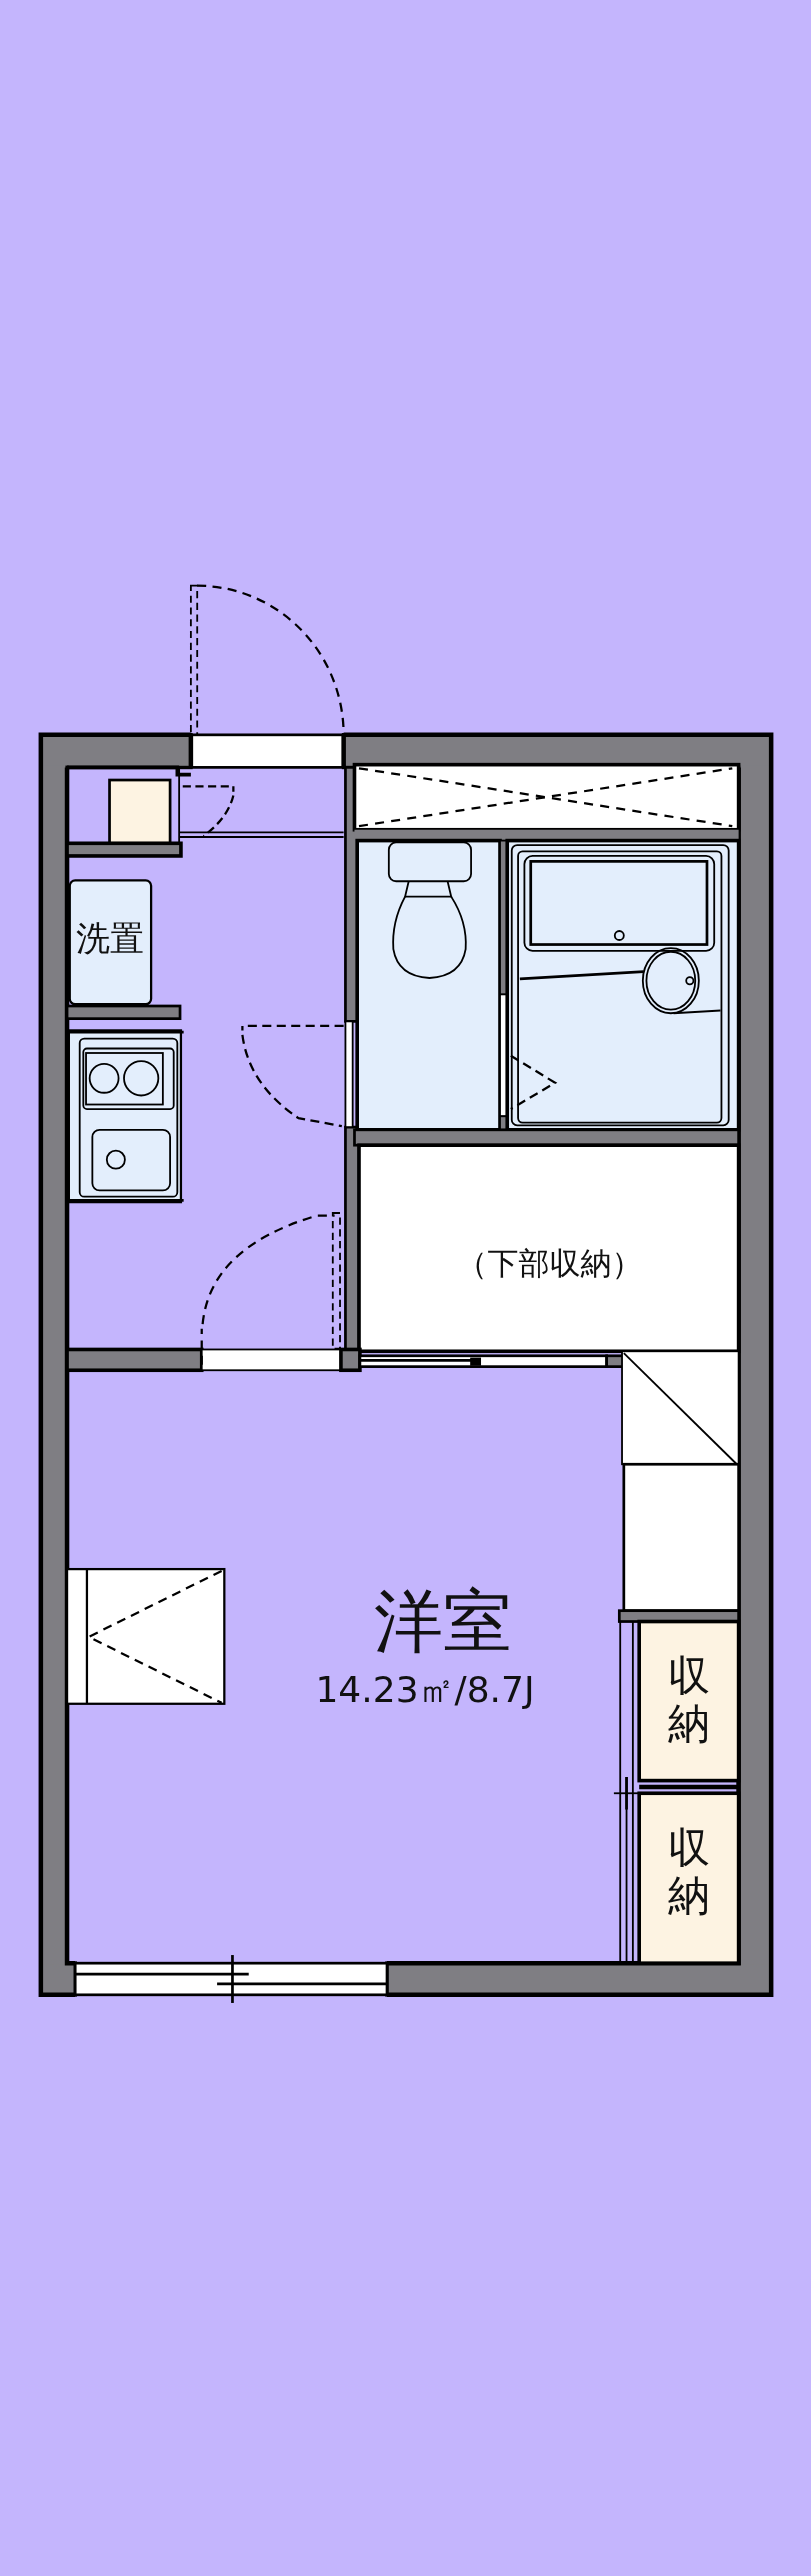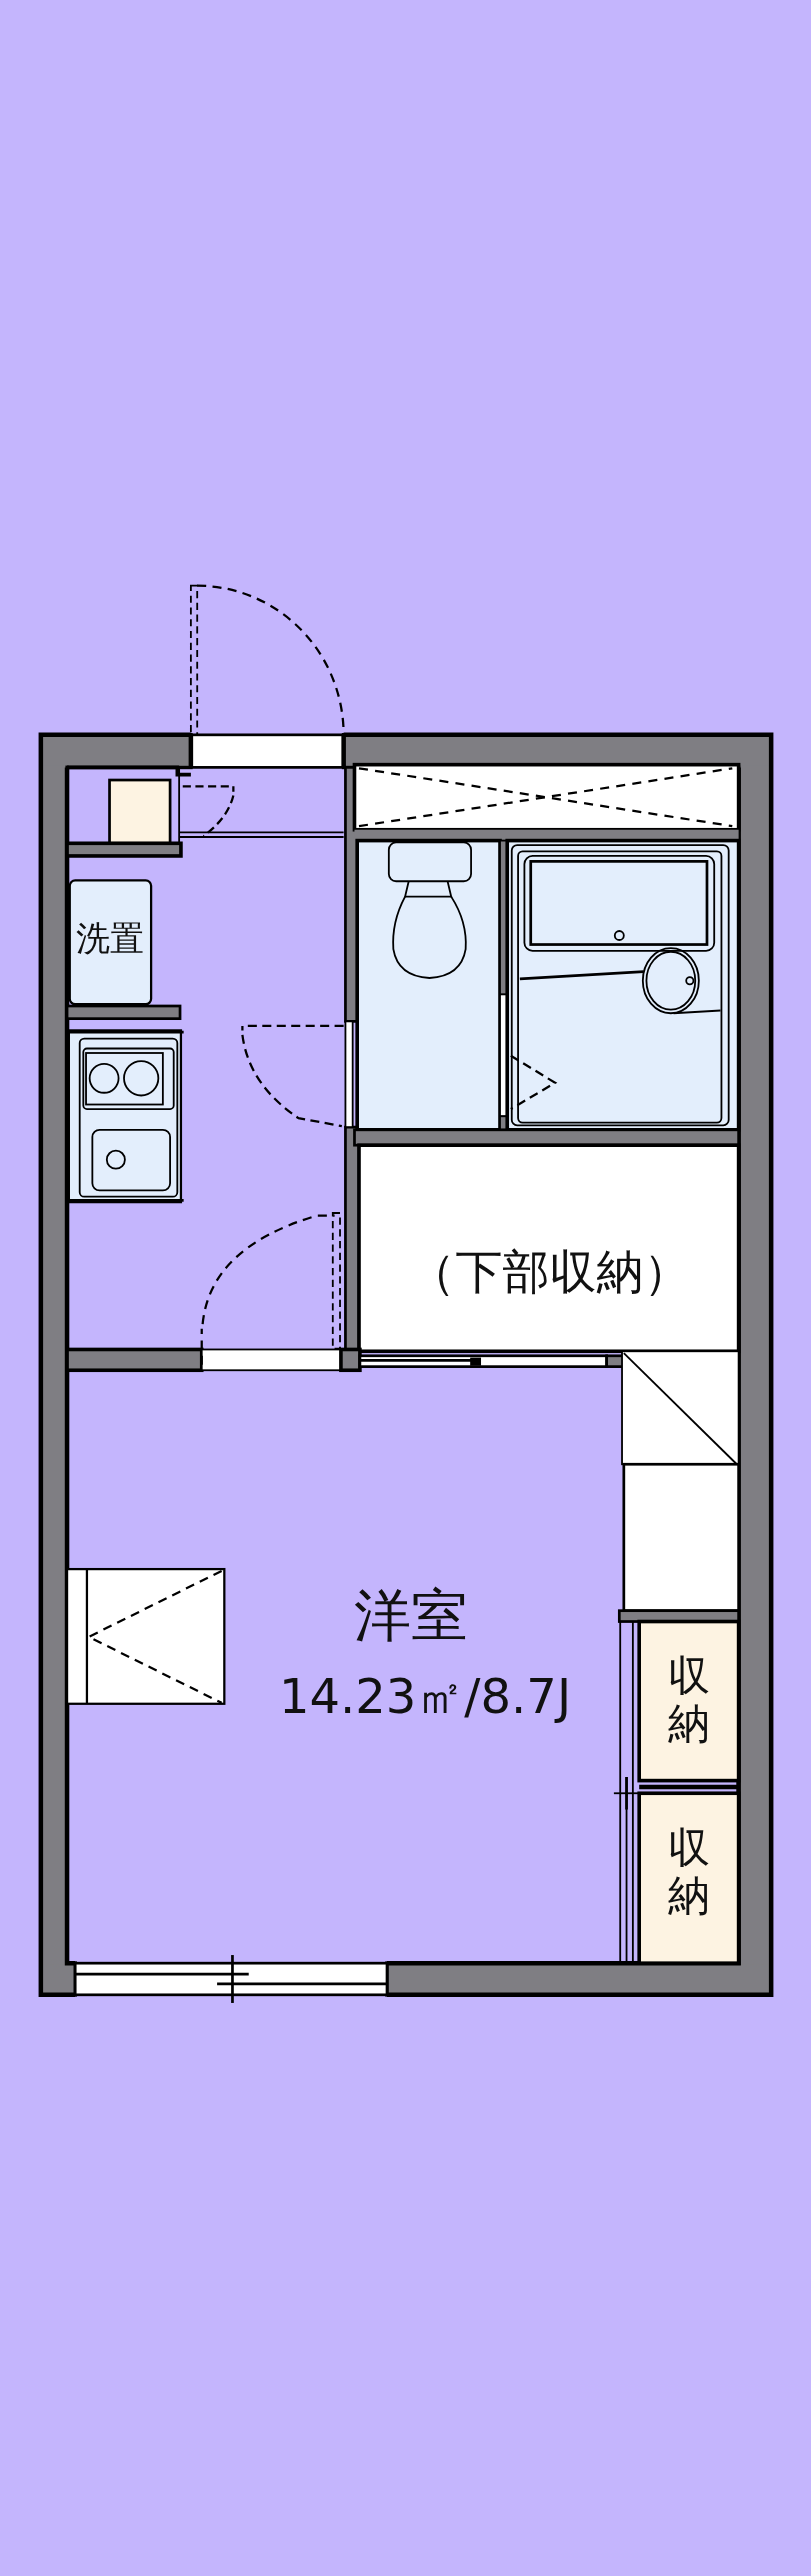"（下部収納）" div.lbl { font-size: 47px -> 31px }
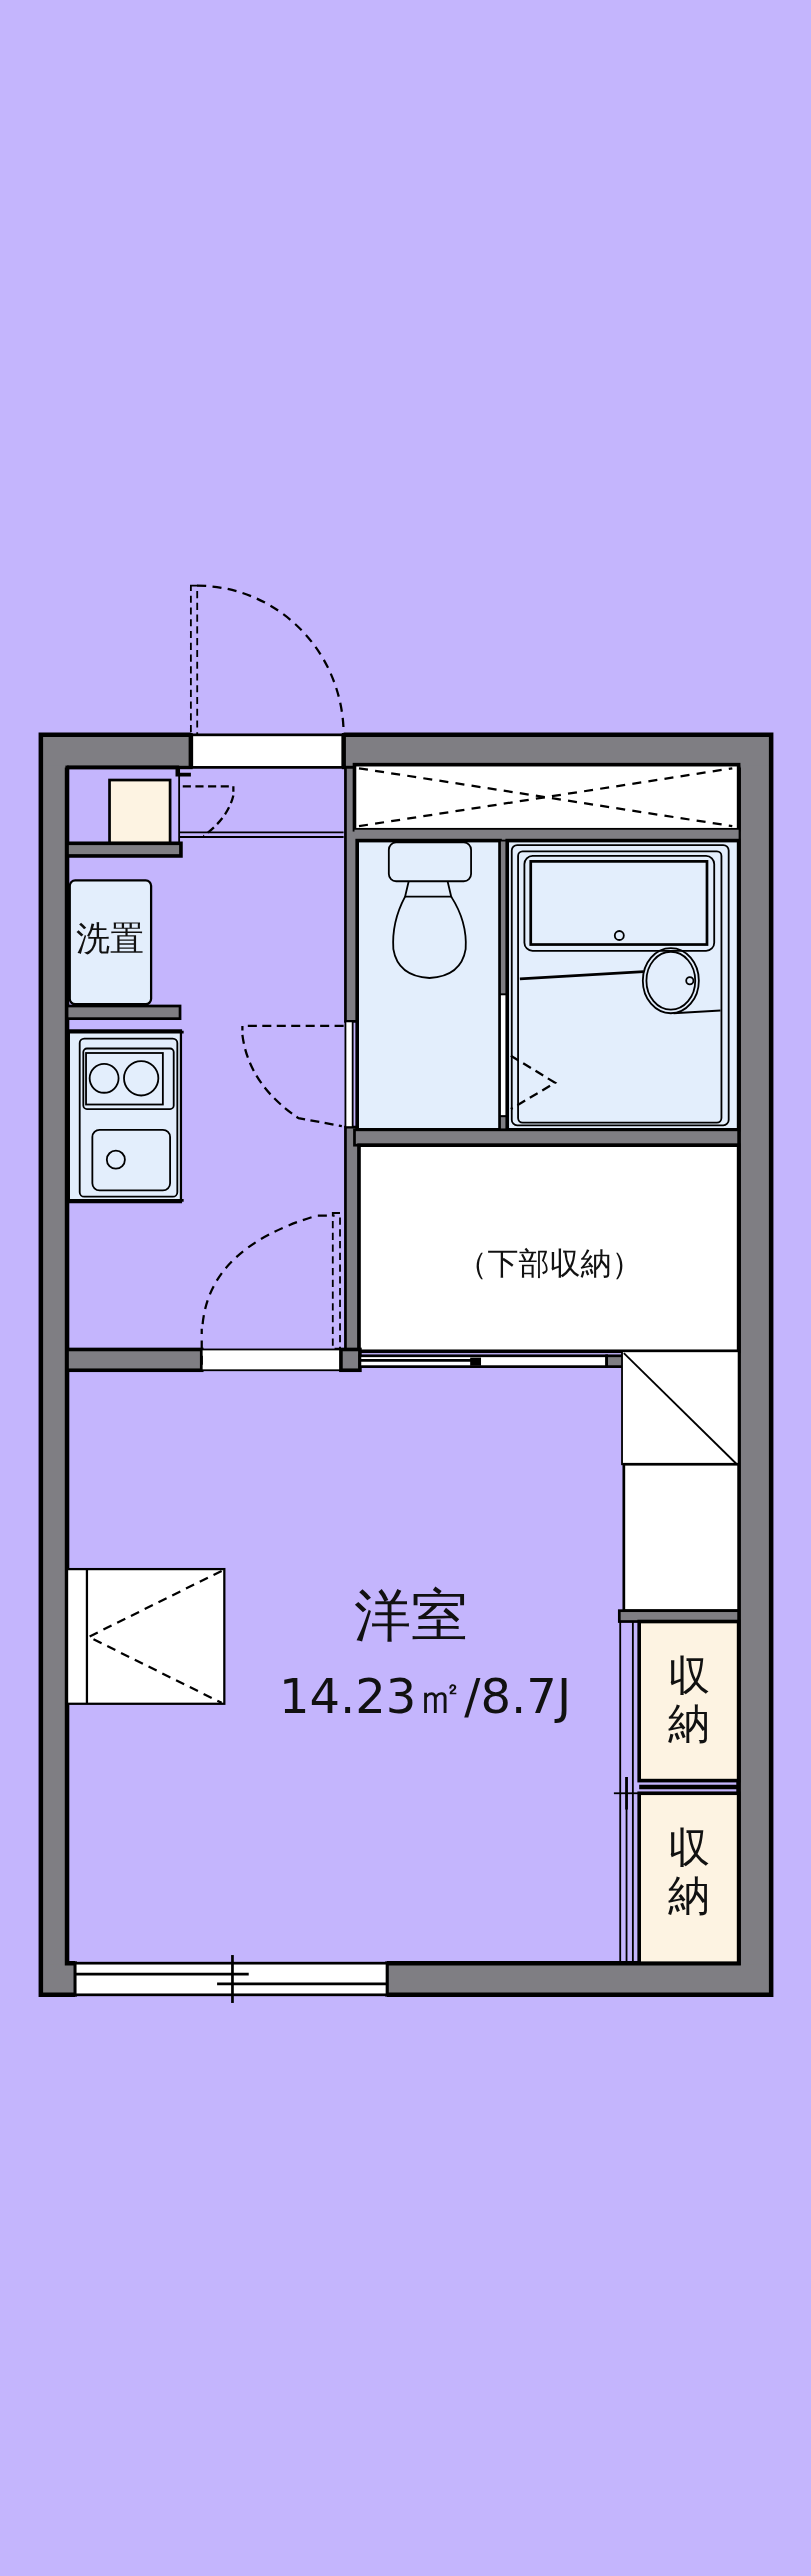"洋室" div.lbl { font-size: 57px -> 69px; left: 221px -> 253px }
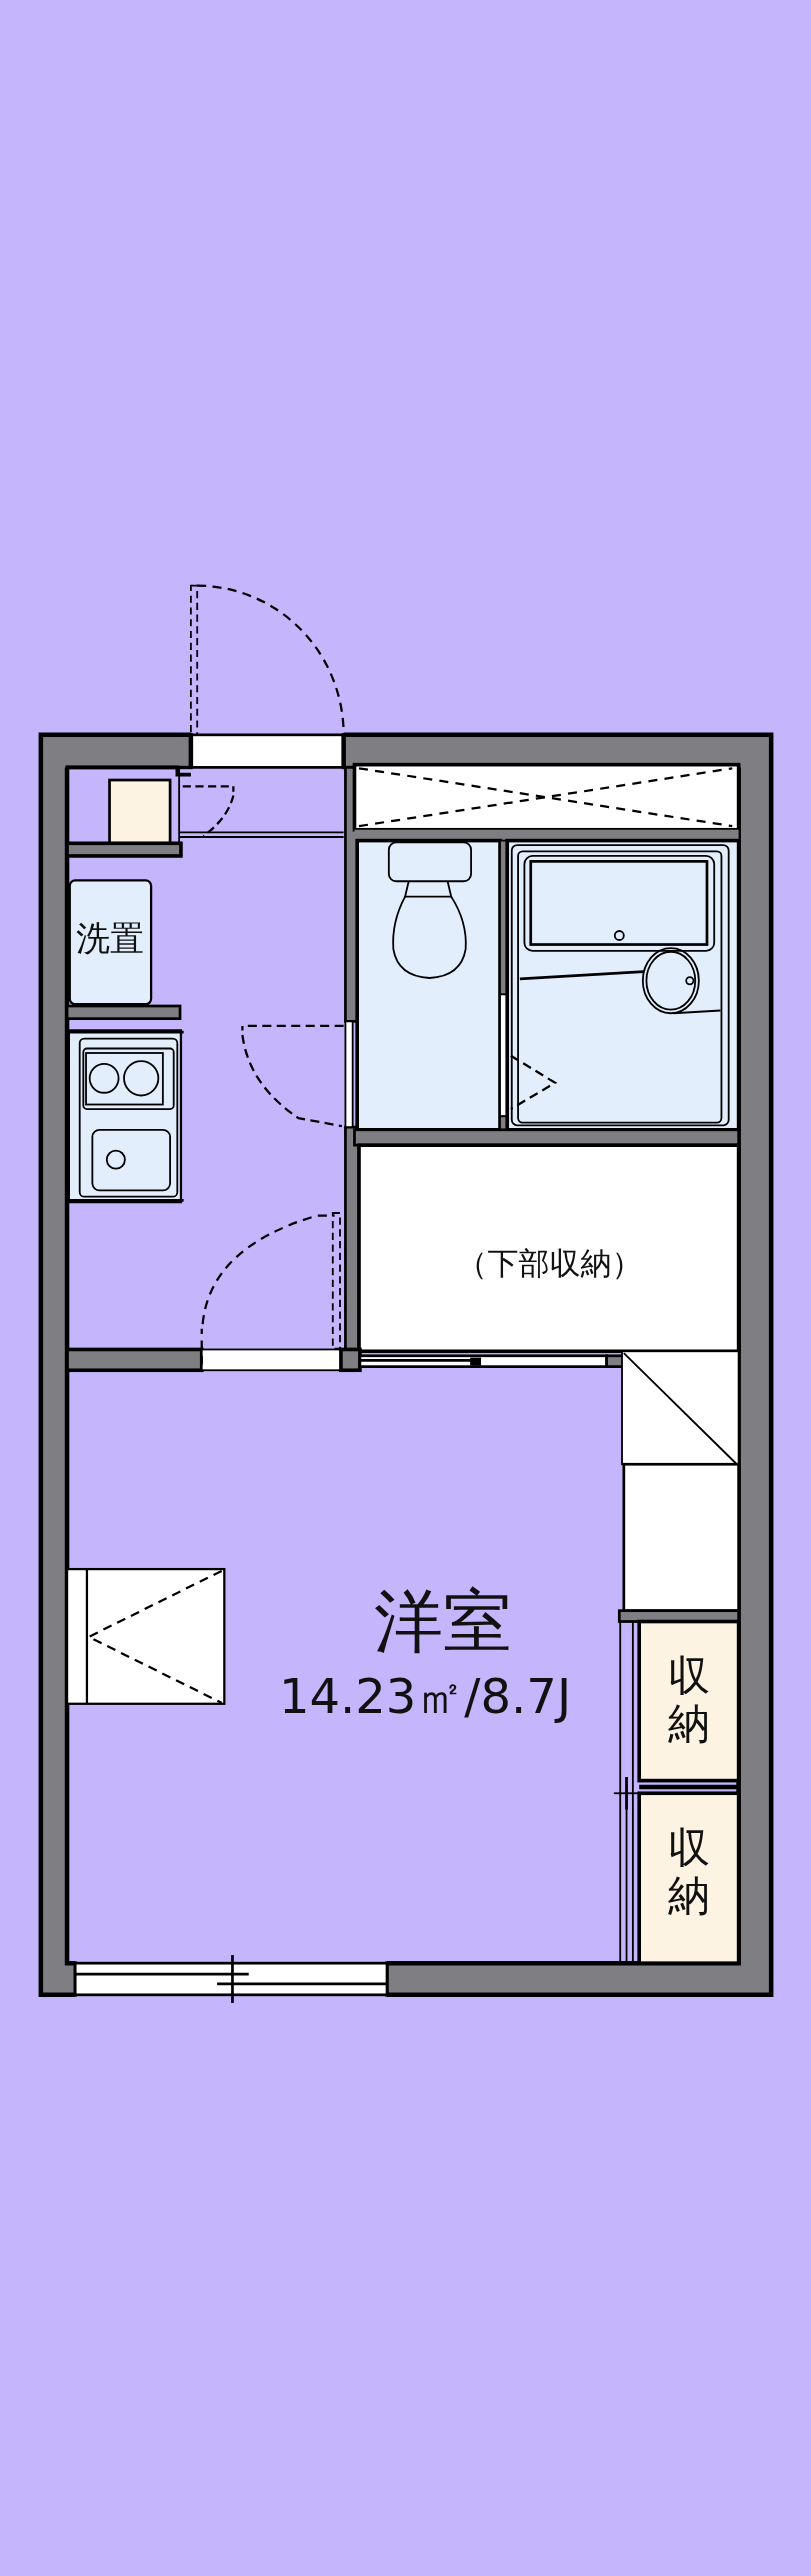"14.23㎡/8.7J" div.lbl { font-size: 48px -> 36px }
